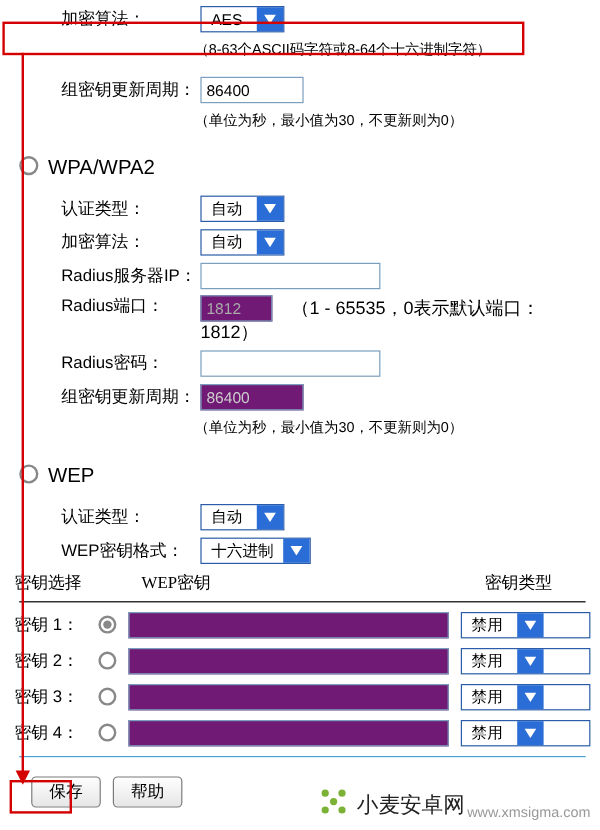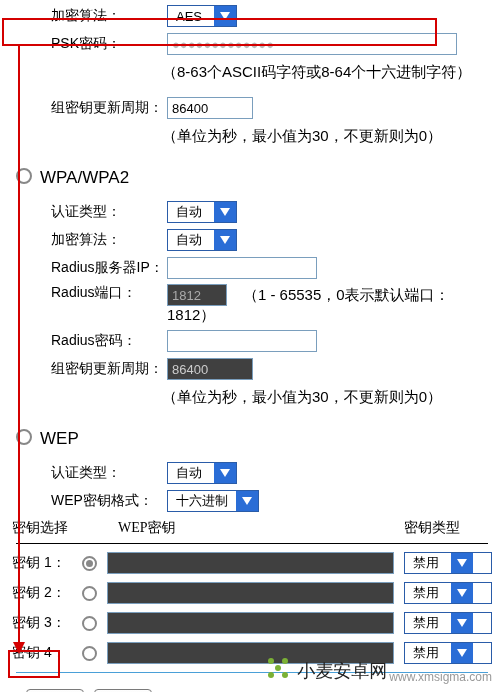"PSK密码：" div.row { html: <div> <div>PSK密码：</div> <input> </div> -> none }
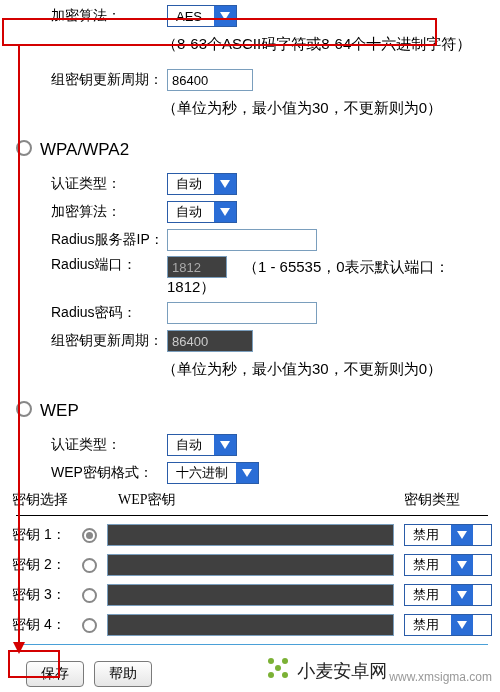"（8-63个ASCII码字符或8-64个十六进制字符）" .hint-row { font-size: 15px -> 12px }
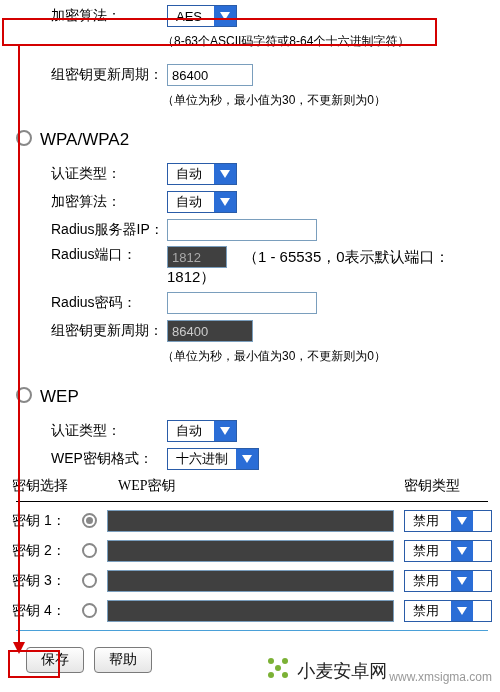"1812" input.disabled { background: #404040 -> #701a75 }
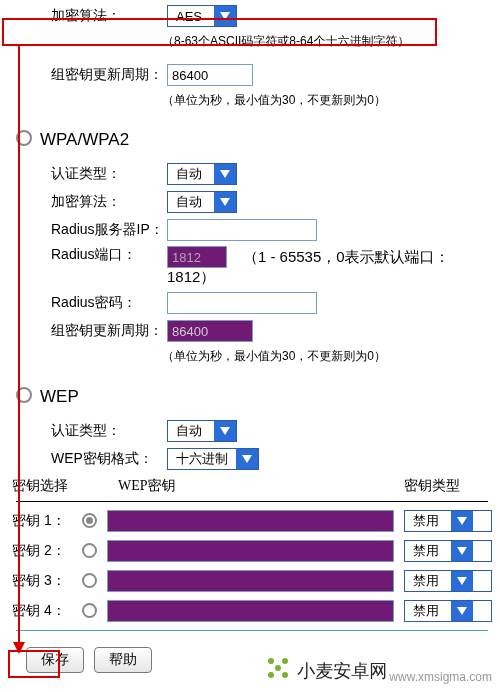"禁用" .key-row .ksel { width: 88px -> 108px }
